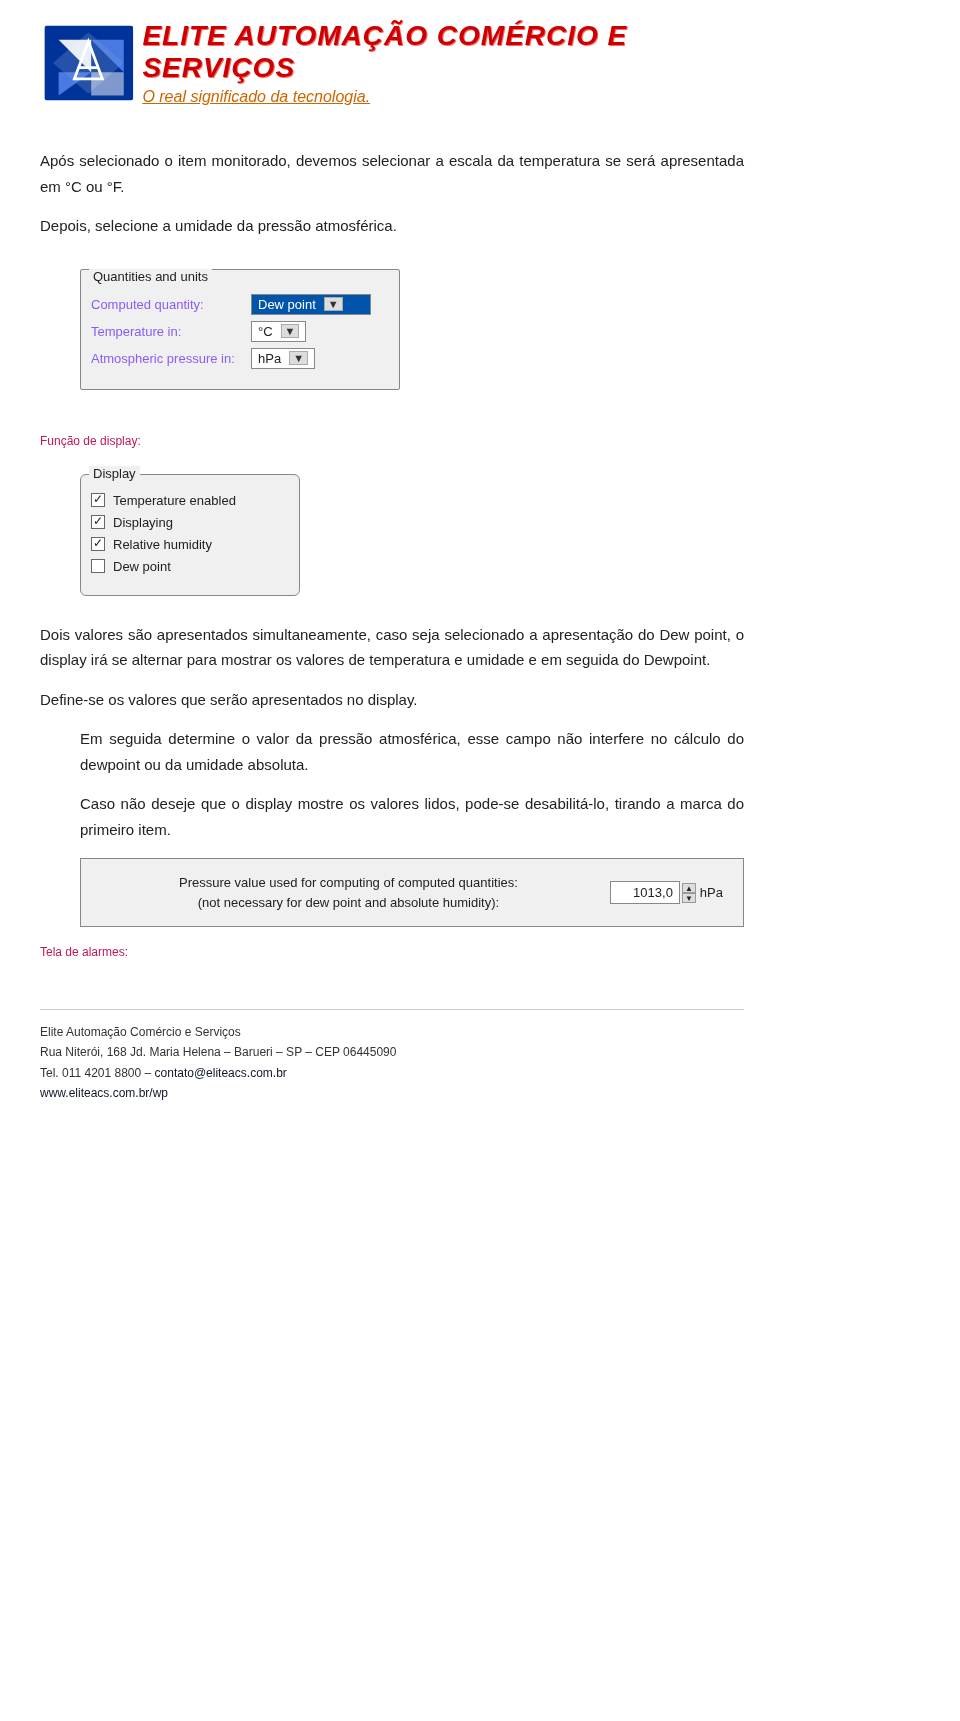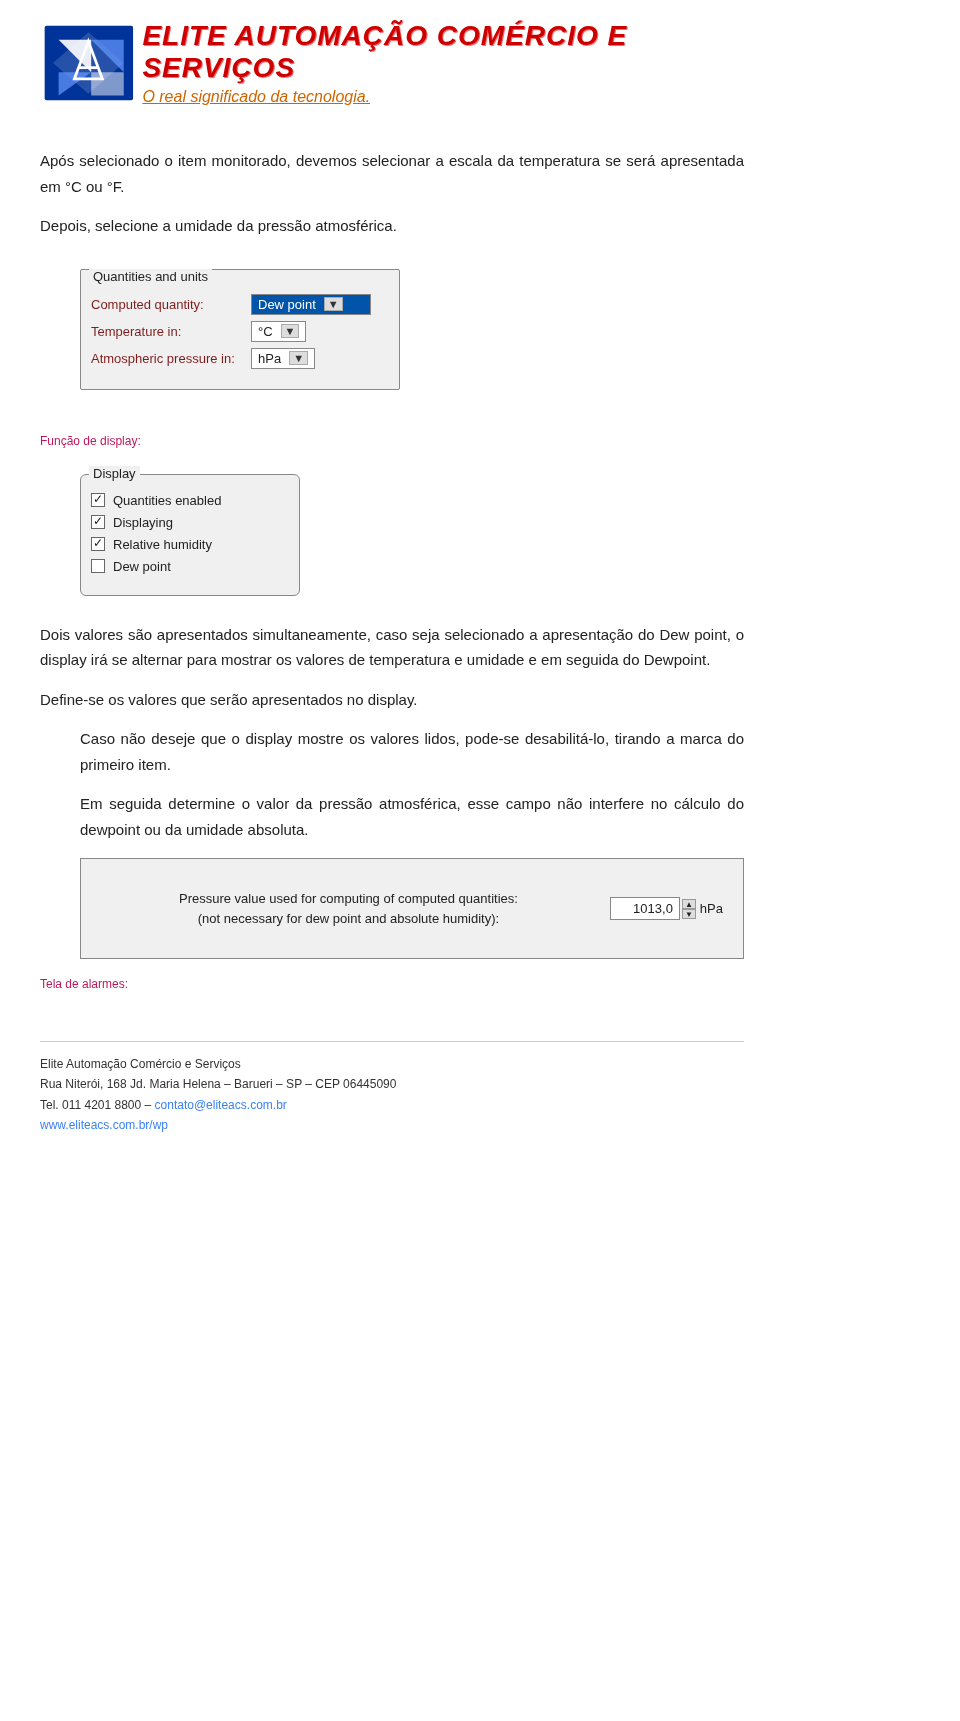"Computed quantity:" .win-label { color: #7f1d1d -> #8b5cf6 }
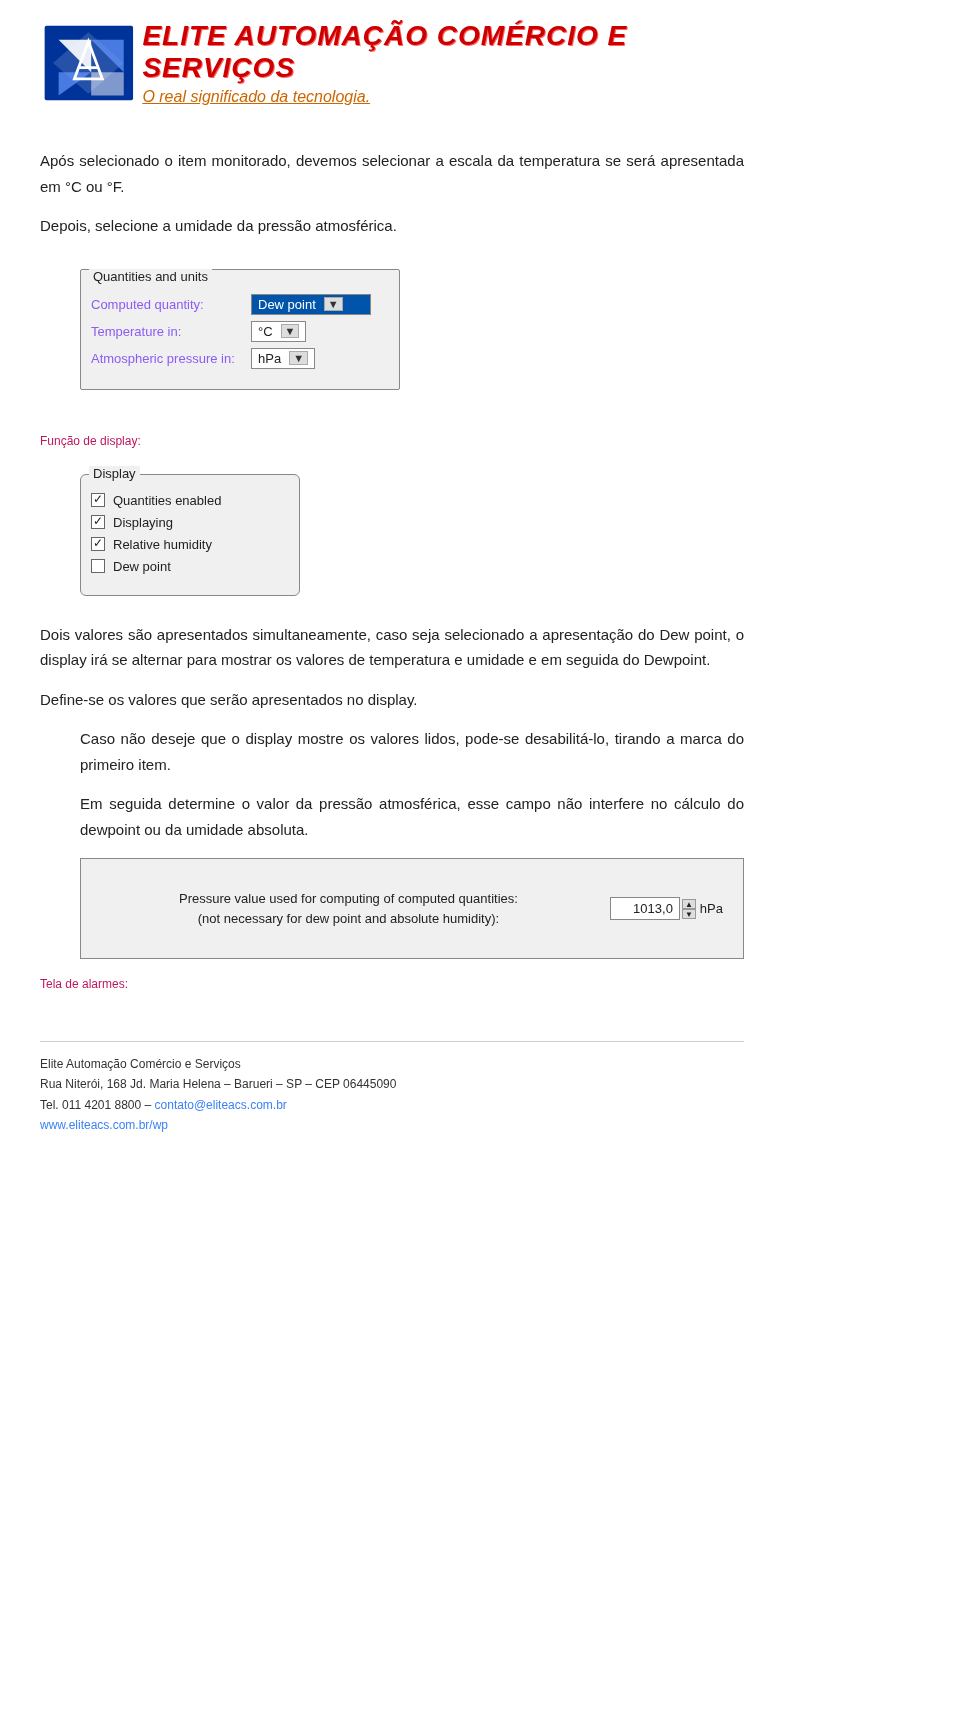"Quantities enabled" span { text: Quantities -> Temperature }
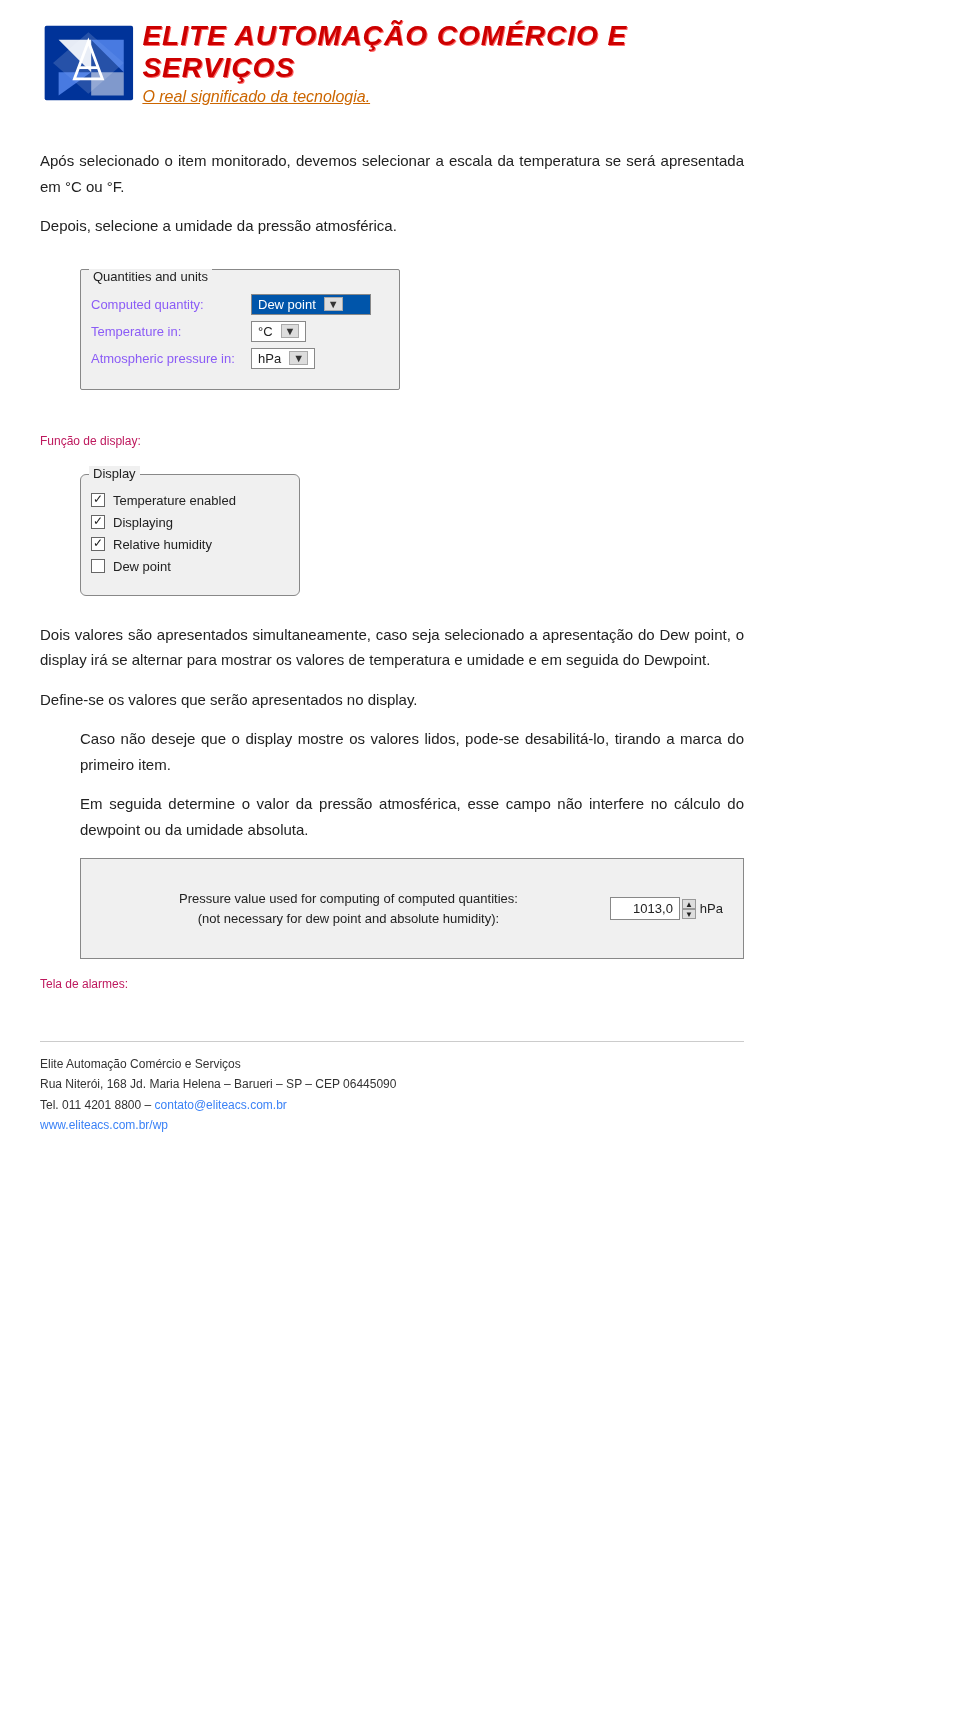"Caso não deseje que o" p.para-indent { order: before "Em seguida determine o valor" -> after "Em seguida determine o valor" }
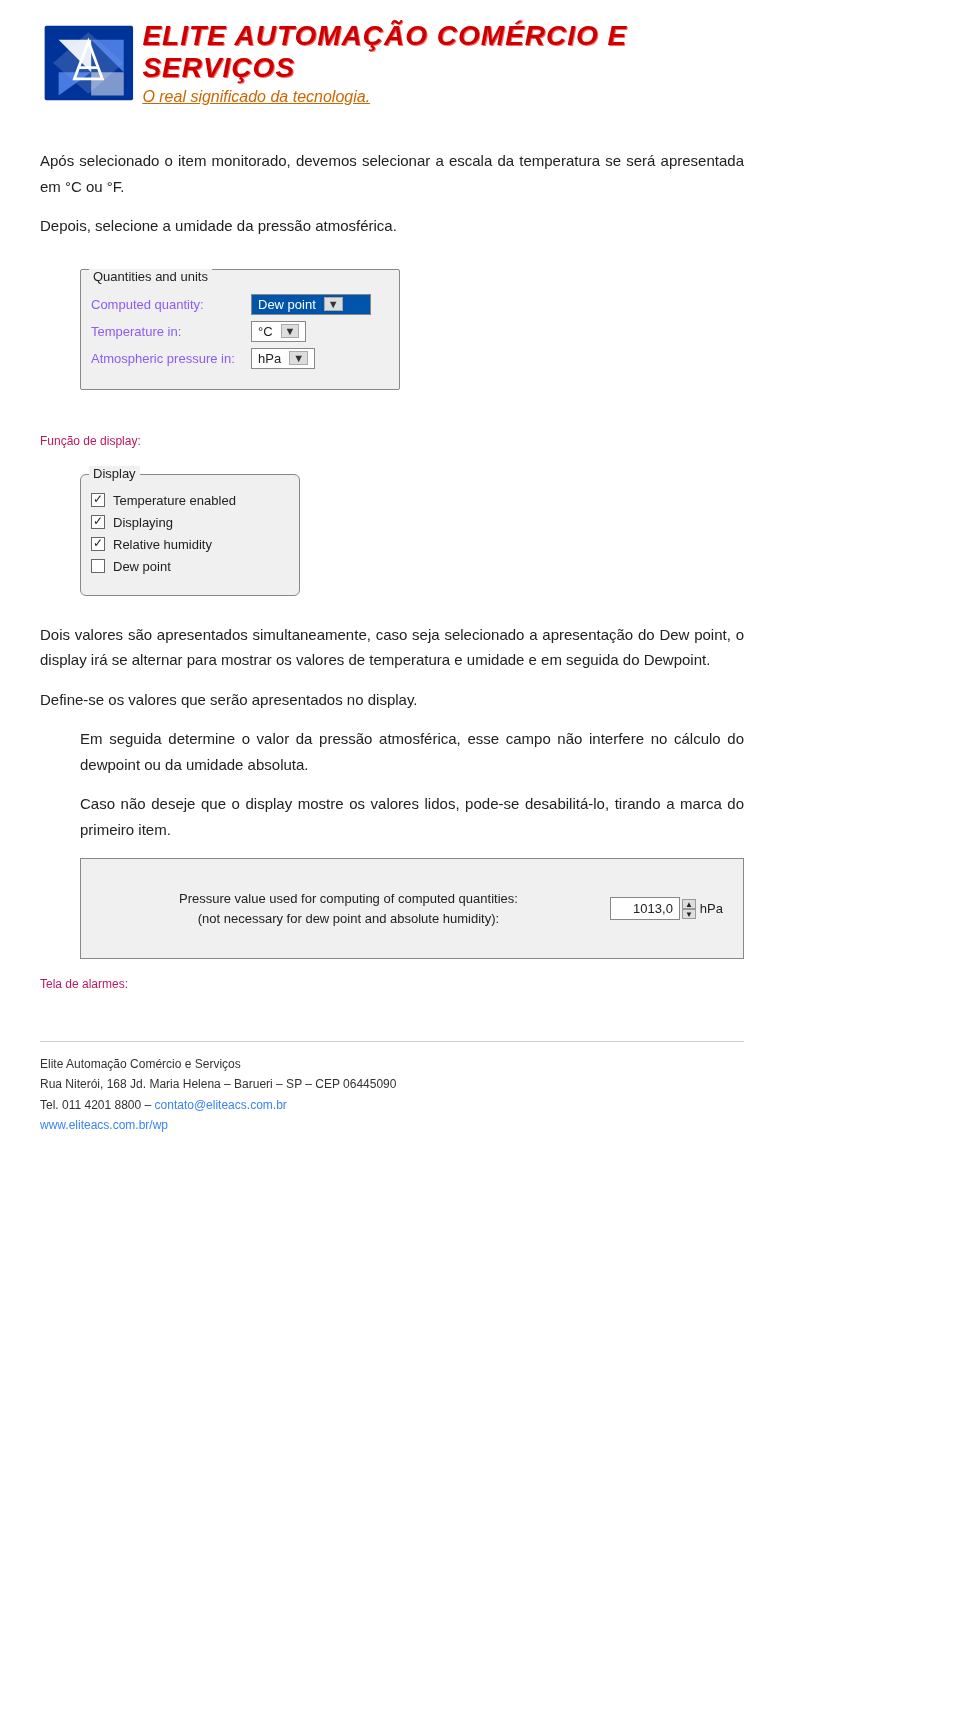"Pressure value used for computing" .pressure-dialog { padding: 30px 20px -> 14px 20px }
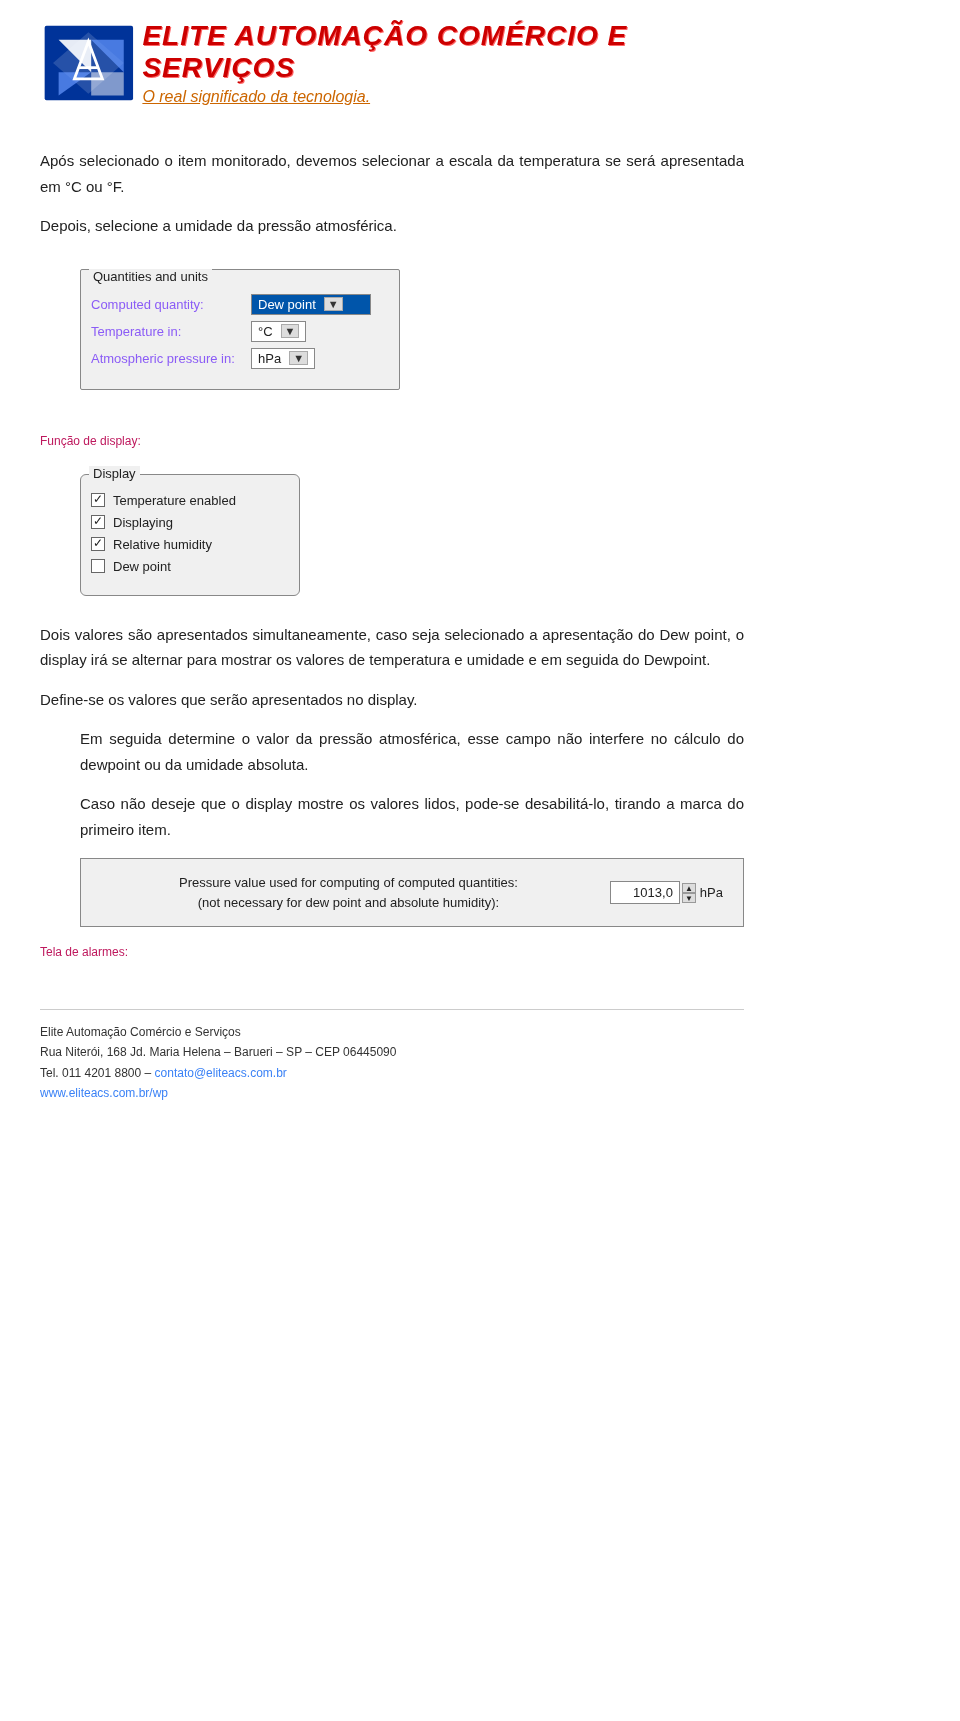"contato@eliteacs.com.br" .footer a { color: #3b82f6 -> #0f172a }
